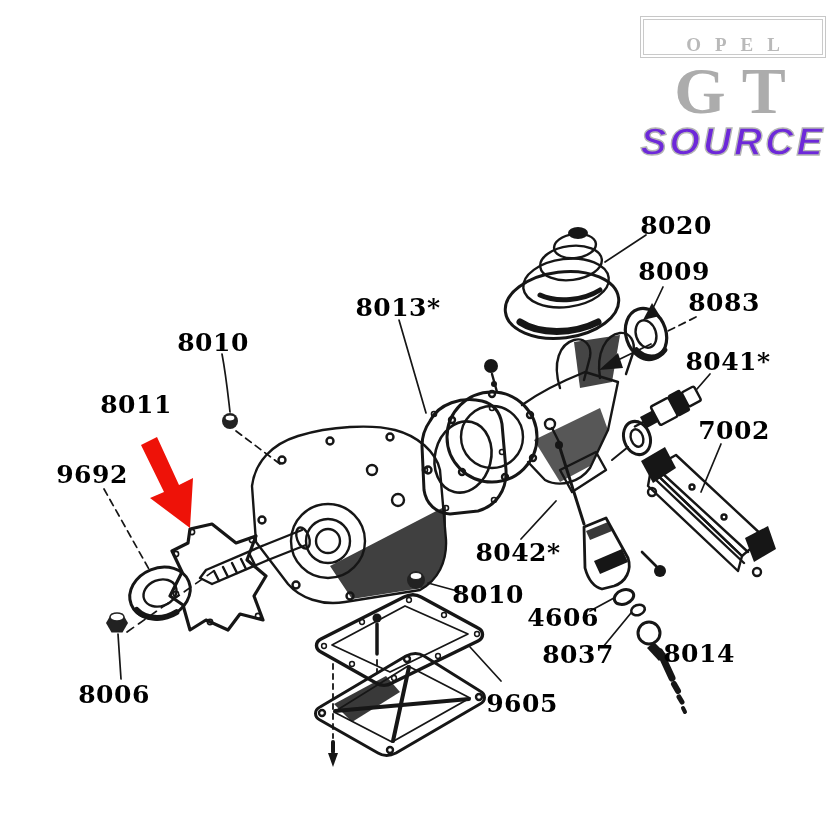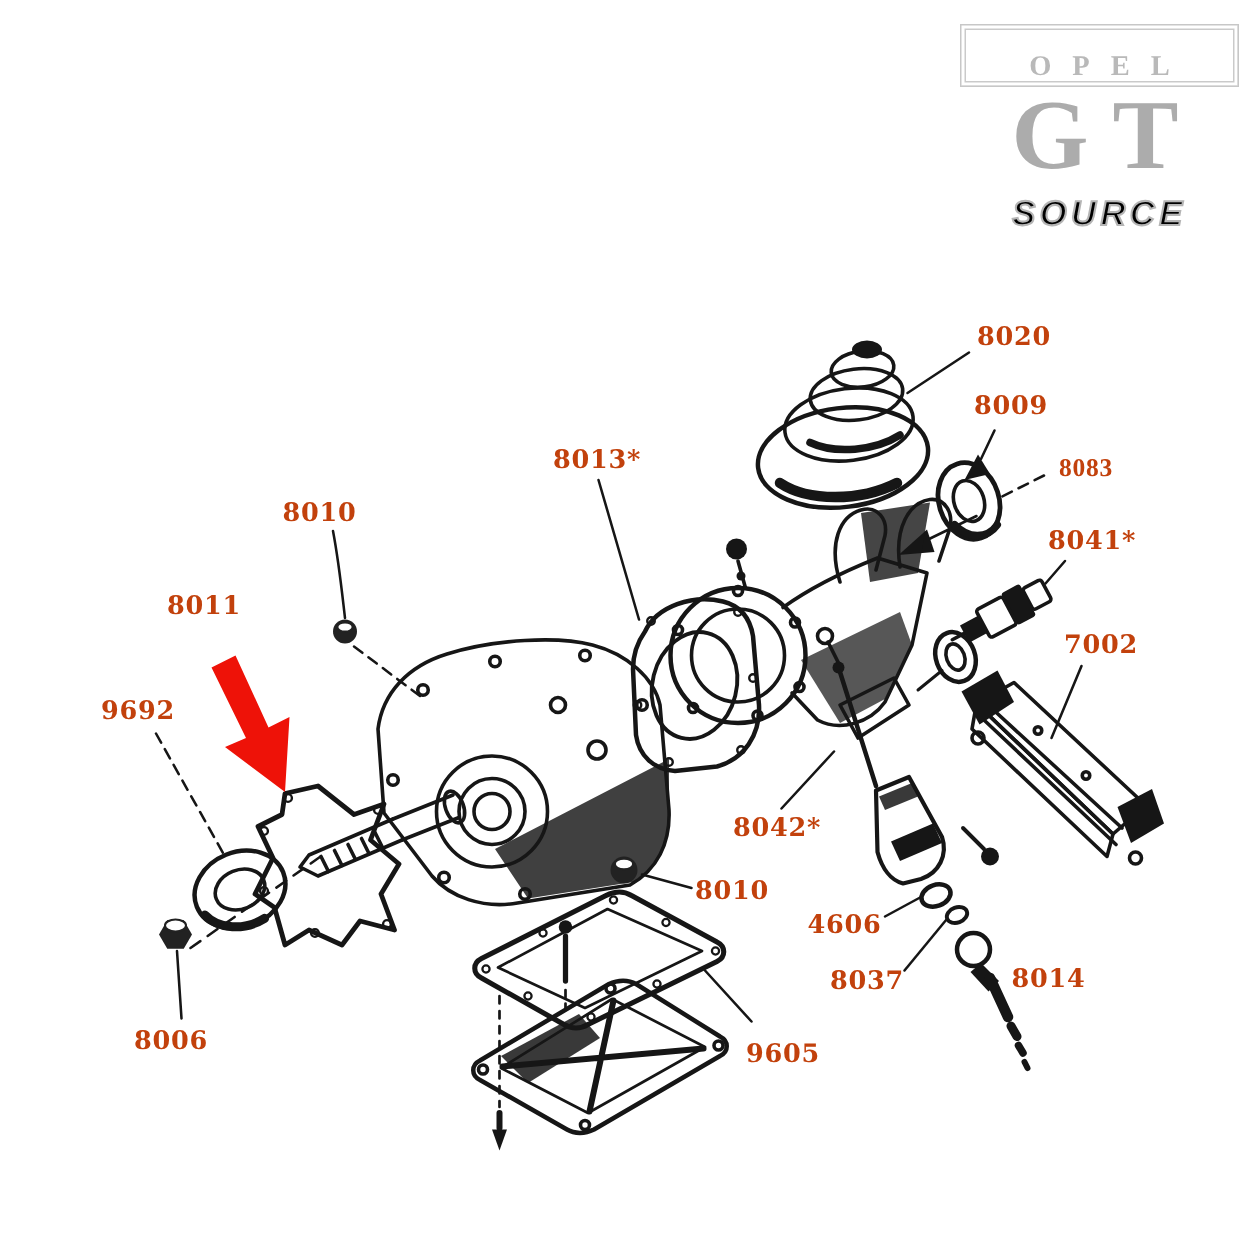"SOURCE" .source-text { color: #000000 -> #6d28d9; font-size: 23px -> 39px }
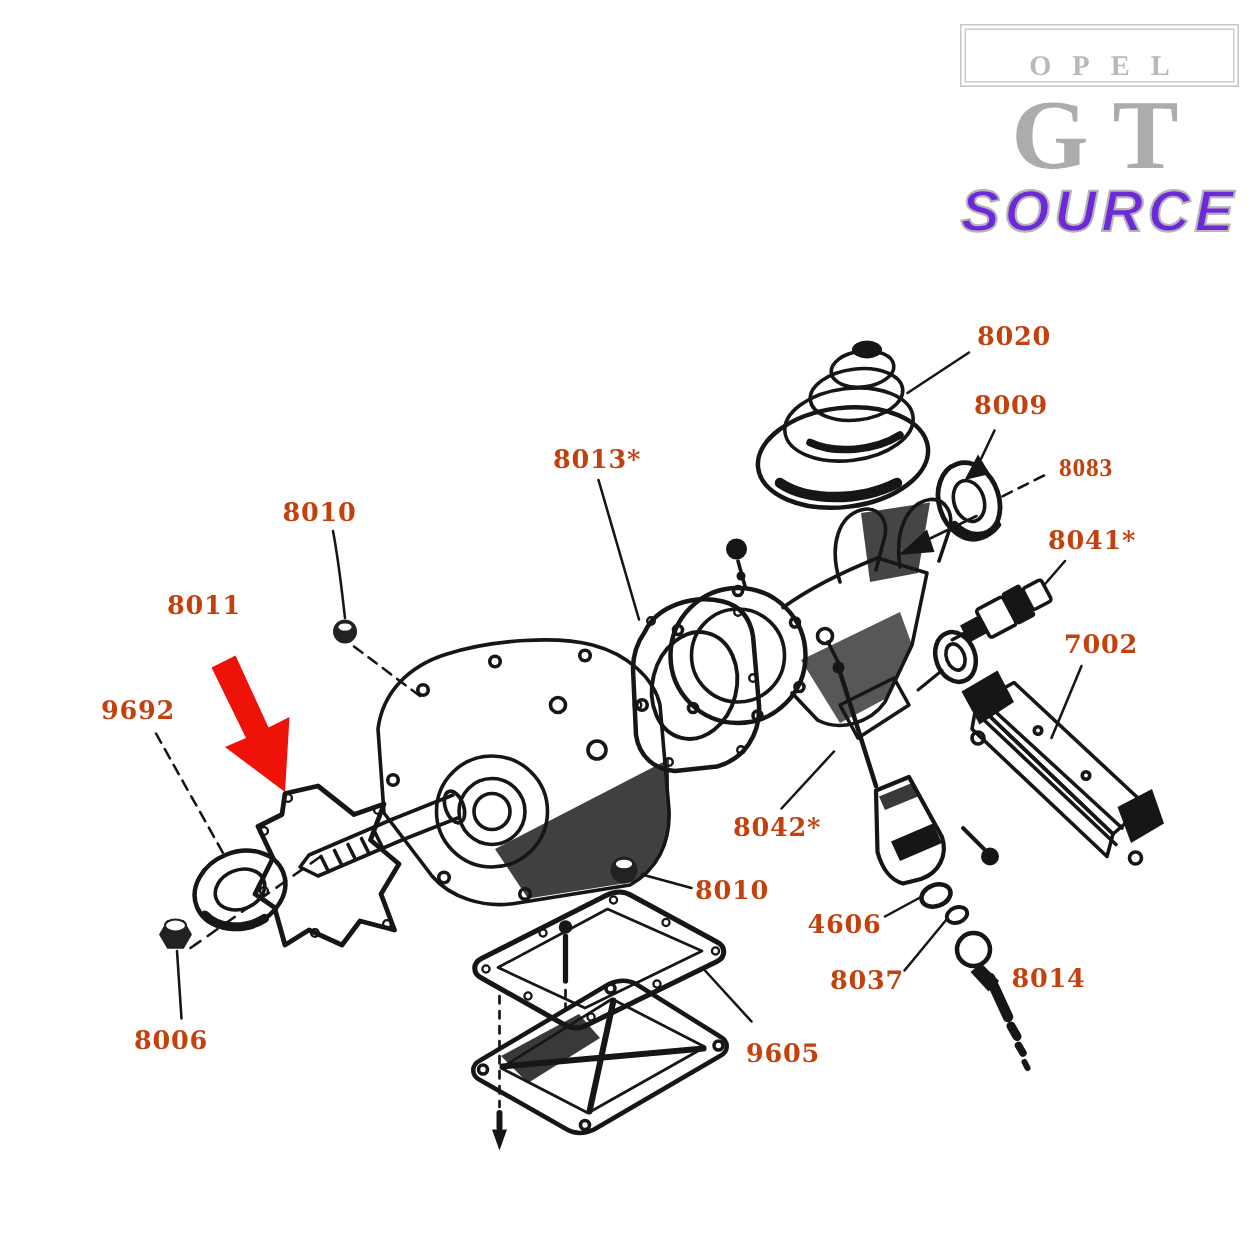"8020" .part-label { color: #c2410c -> #000000; font-size: 17px -> 25px }
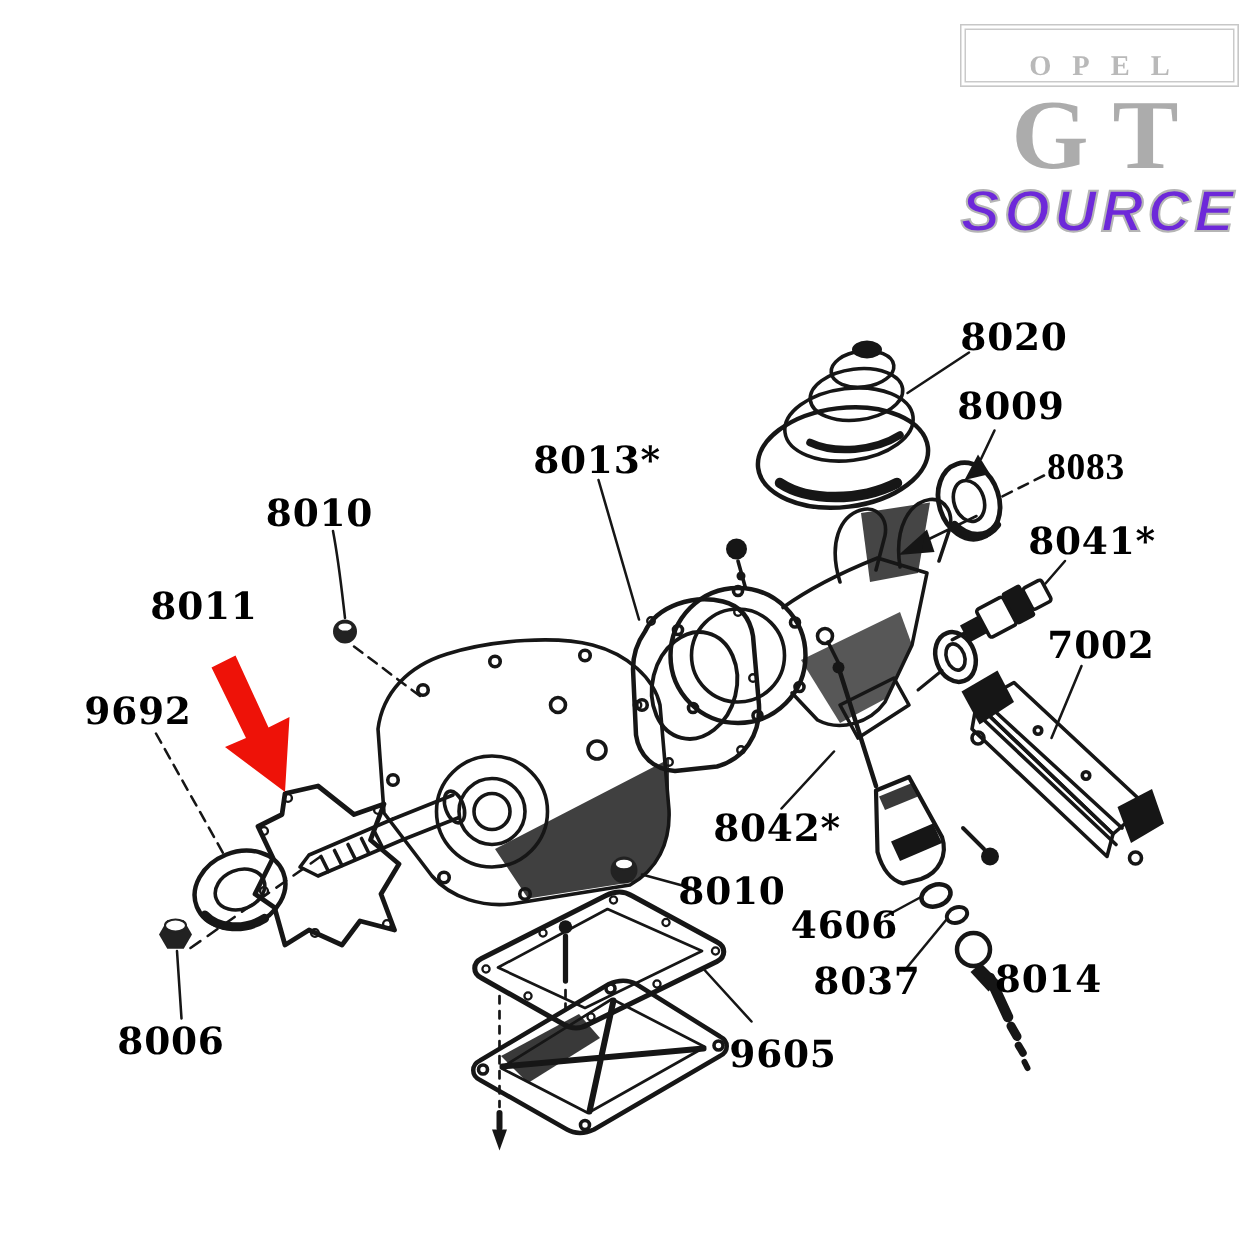"8083" div.part-label { font-family: Liberation Serif, serif -> none; top: 312px -> 302px }
